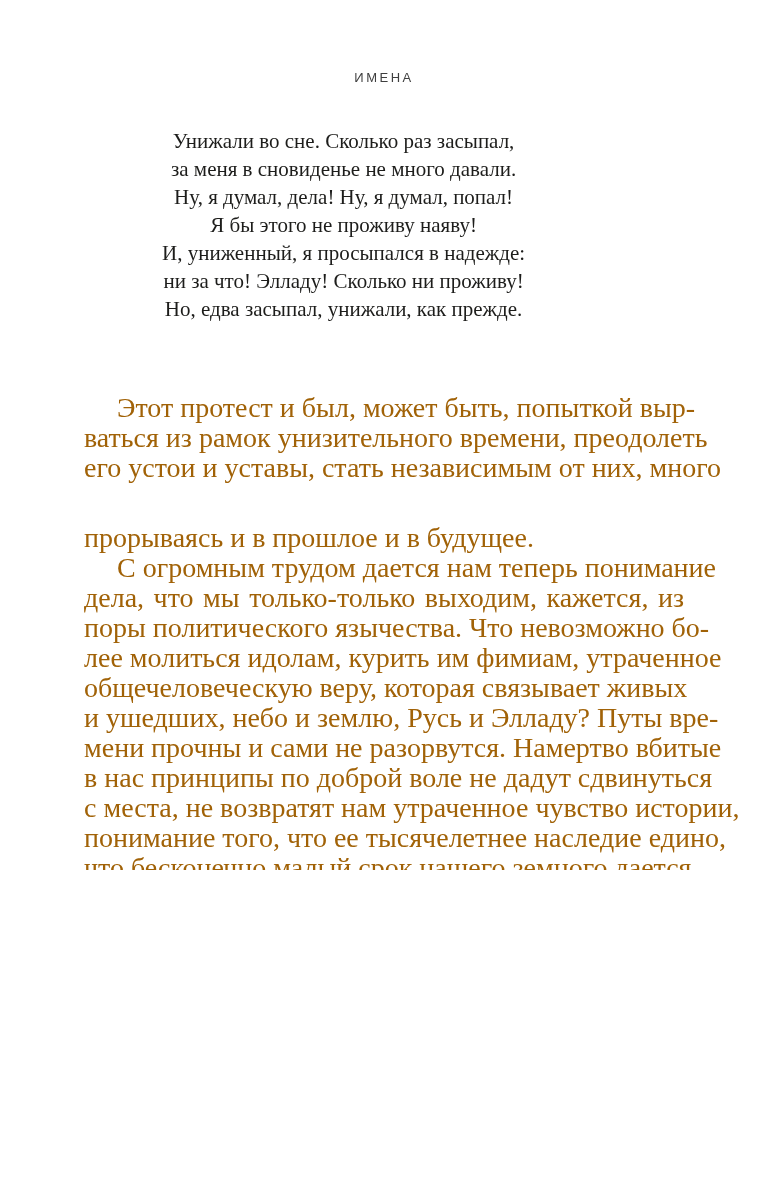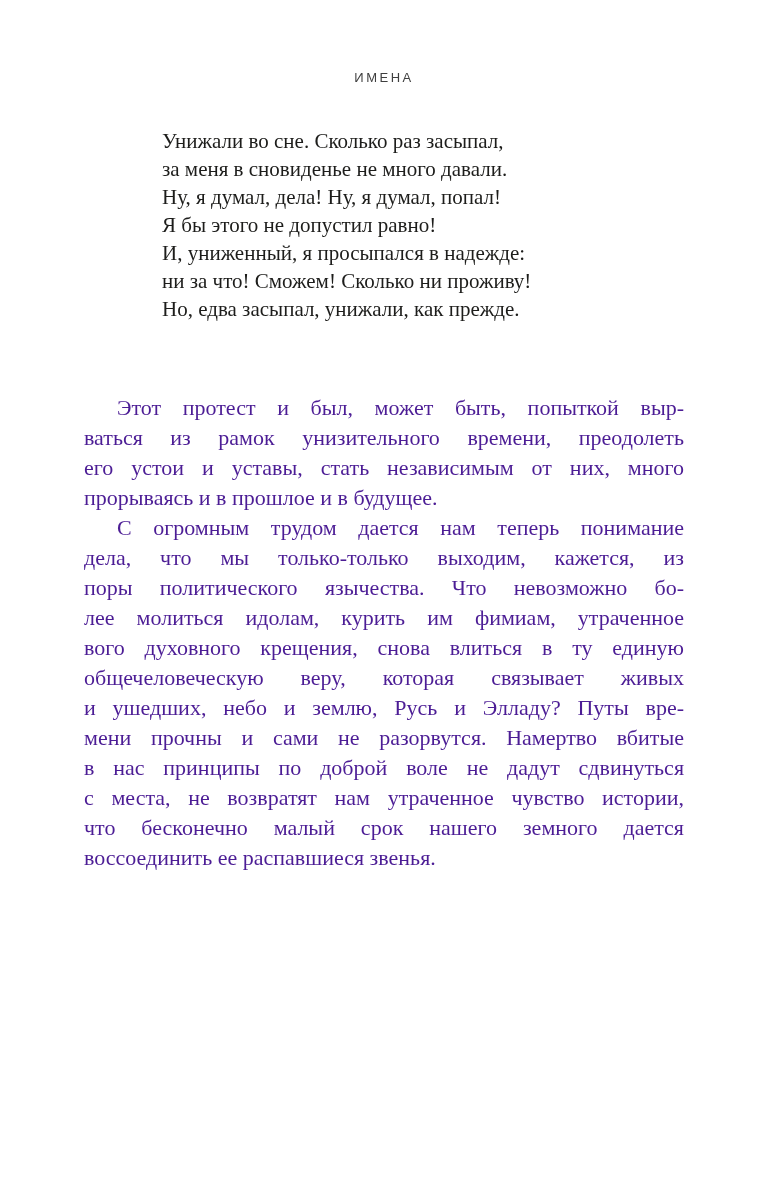"Унижали во сне. Сколько раз" .poem { text-align: none -> center }
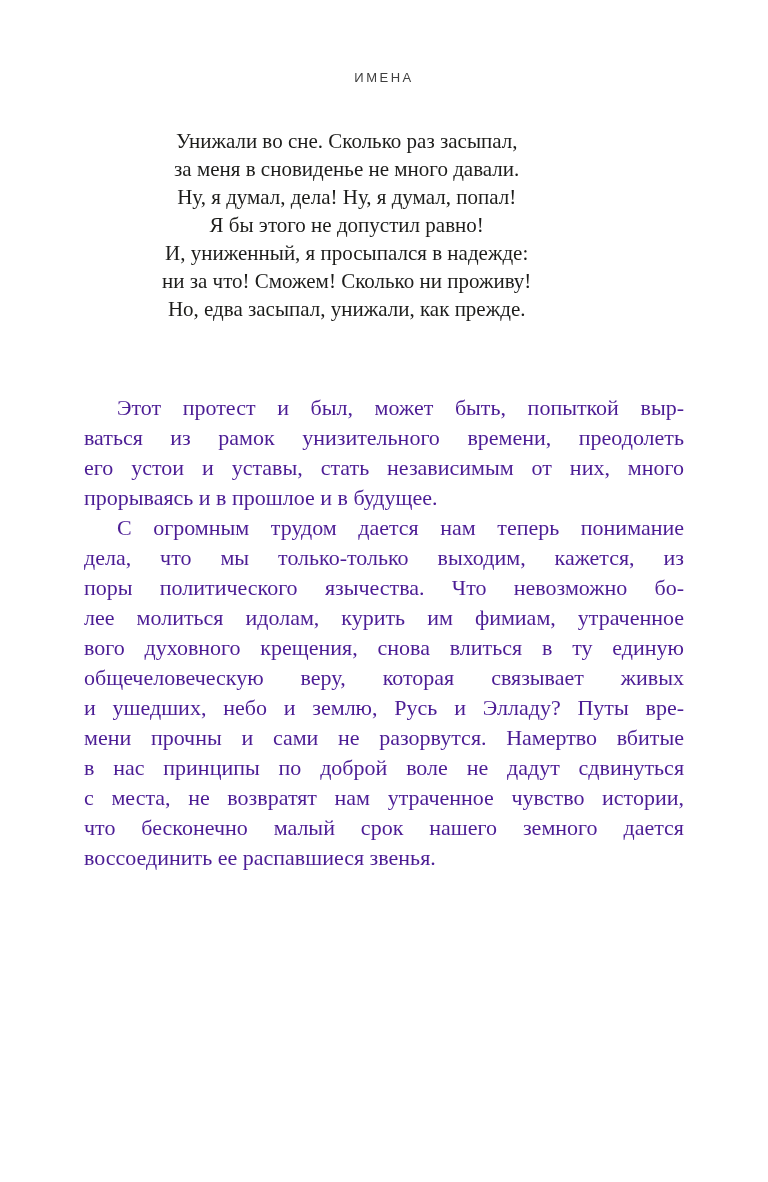"Я бы этого не допустил" div.poem-line { text: допустил равно -> проживу наяву }
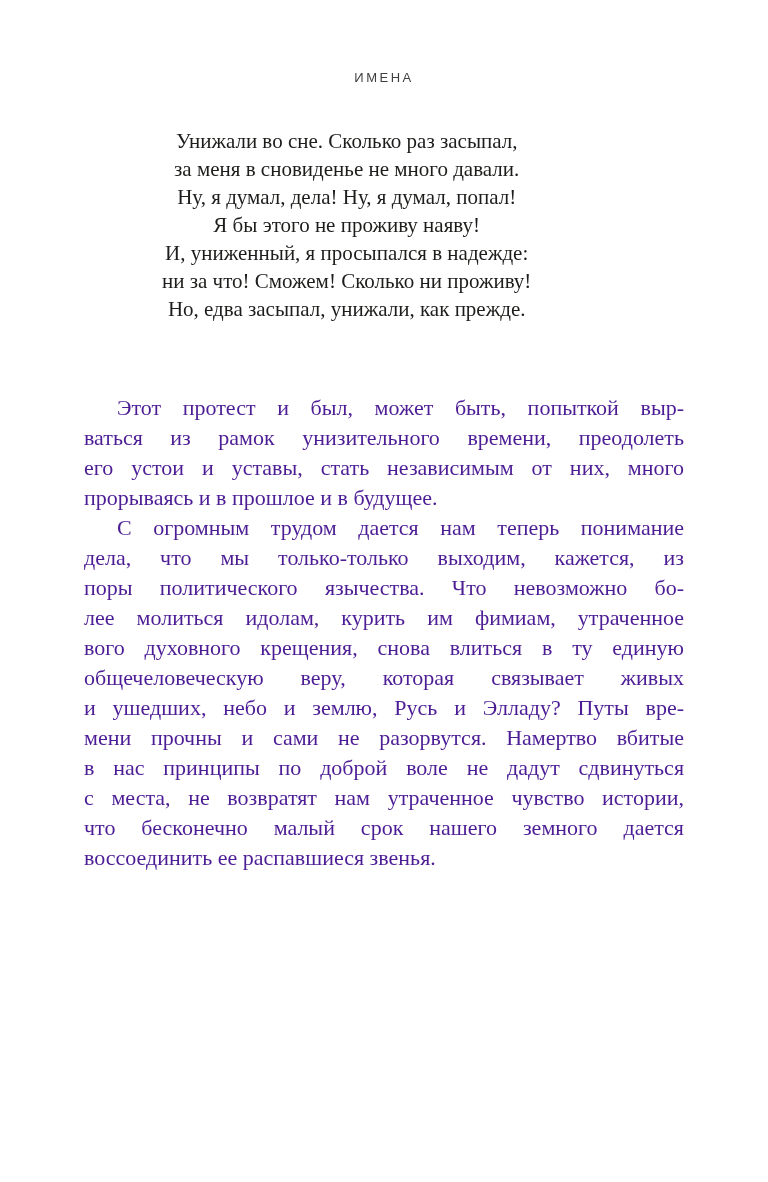"ни за что! Сможем! Сколько" div.poem-line { text: Сможем -> Элладу }
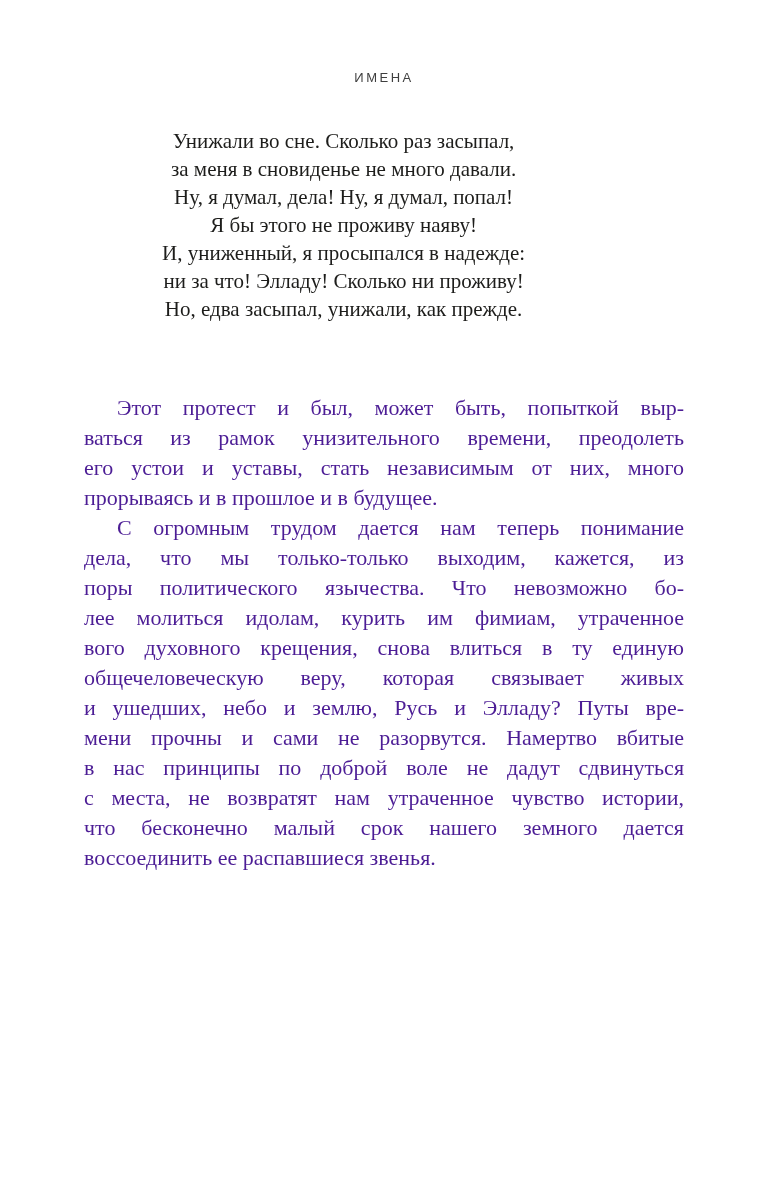"Этот протест и был, может" .prose { color: #4c1d95 -> #a16207; font-size: 22px -> 28px }
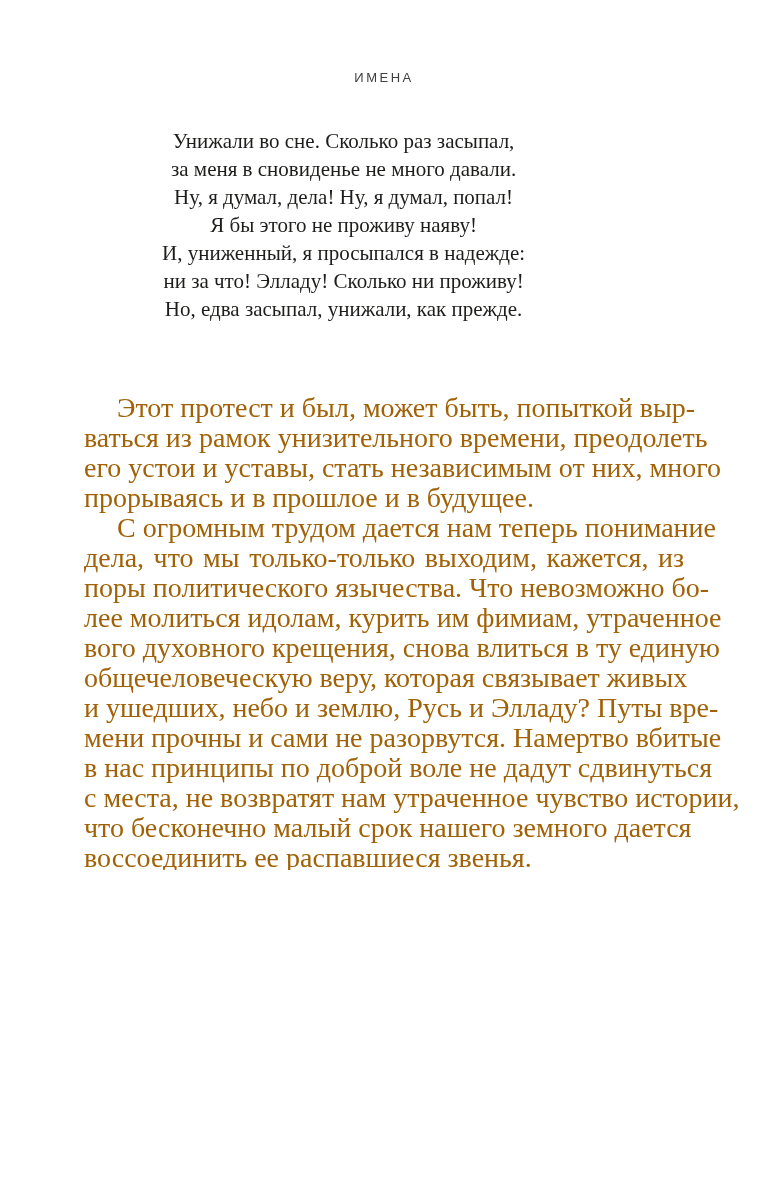"прорываясь и в прошлое и" .line.lastline { margin-top: none -> 40px }
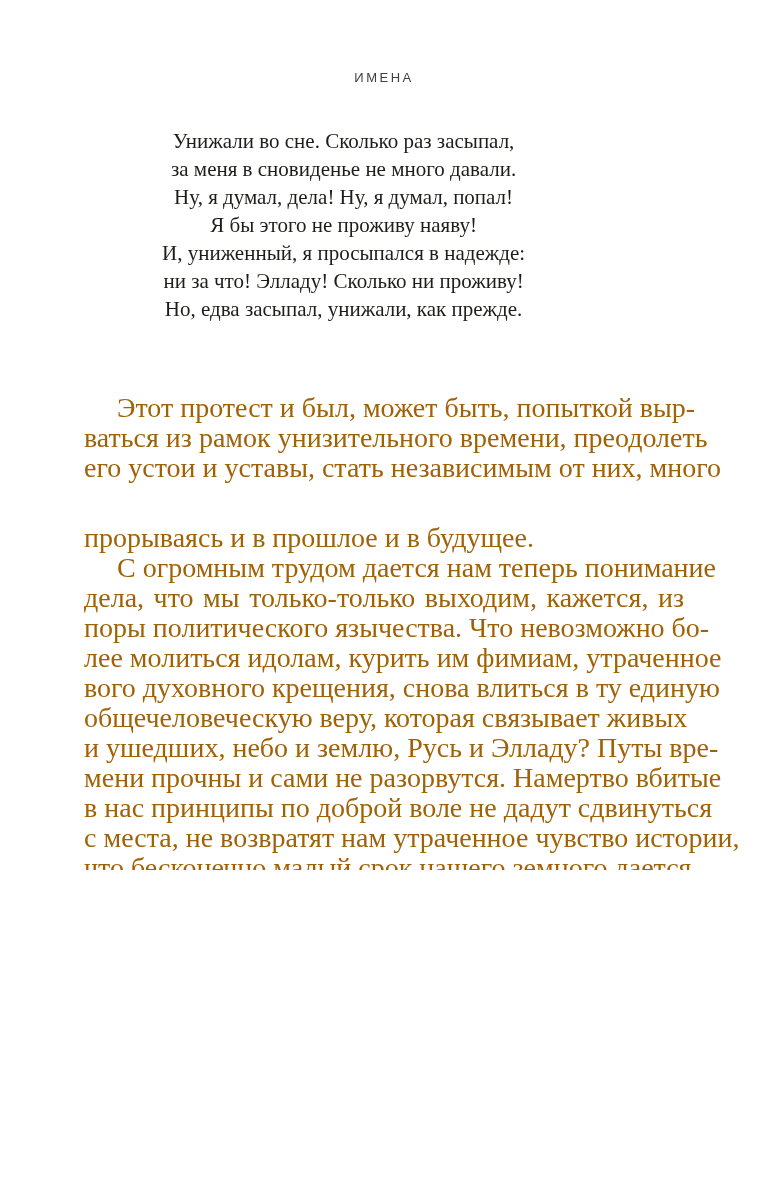"вого духовного крещения, снова влиться" div.line { html: <div>вого духовного крещения, снова влиться в ту единую</div> -> none }
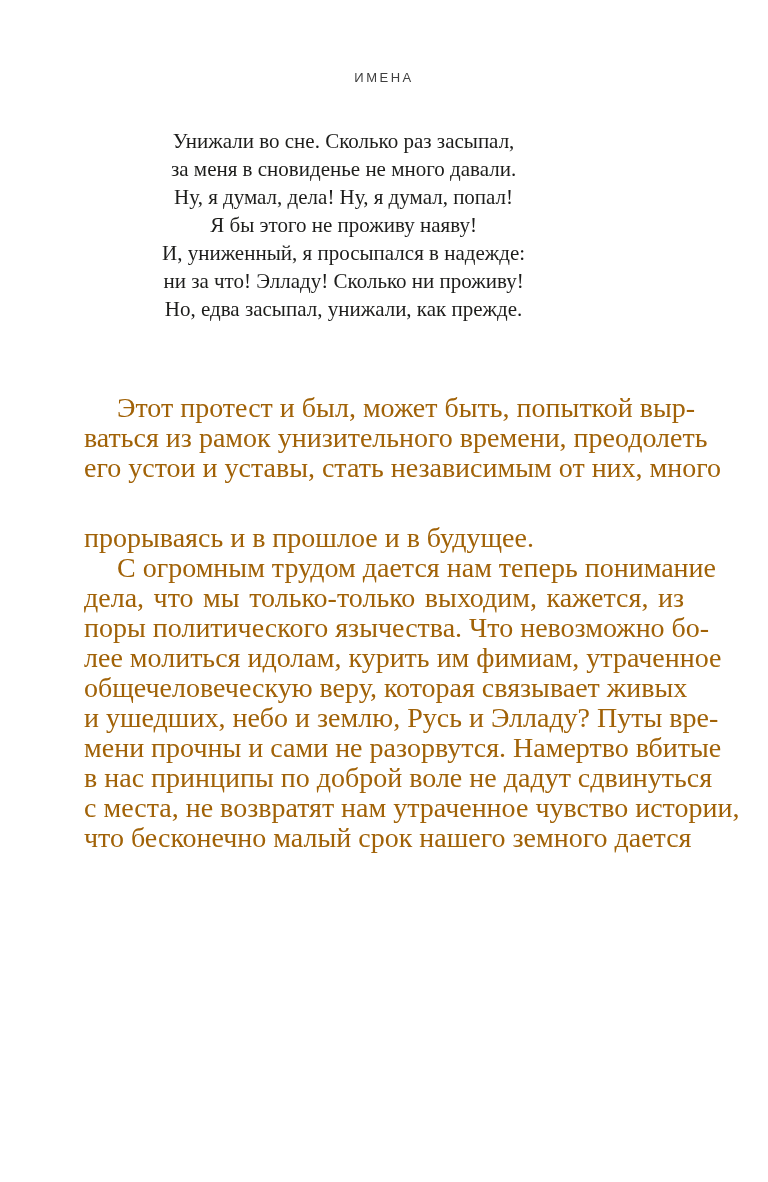"понимание того, что ее тысячелетнее" div.line { html: none -> <div>понимание того, что ее тысячелетнее наследие едино,</div> }
